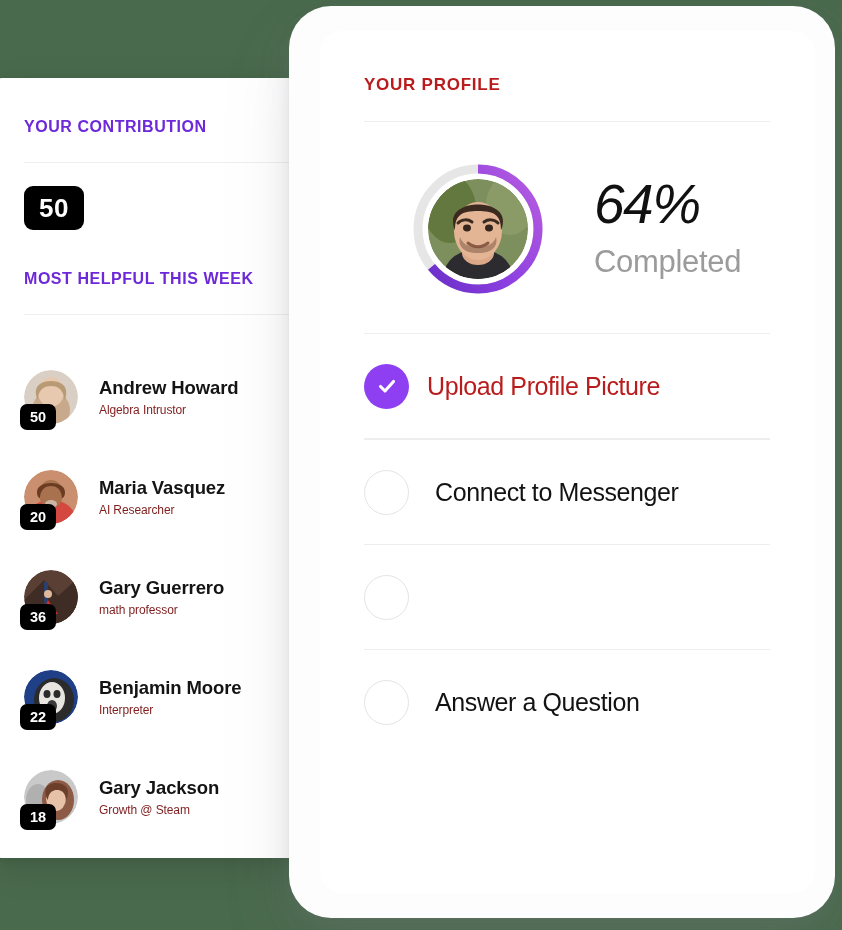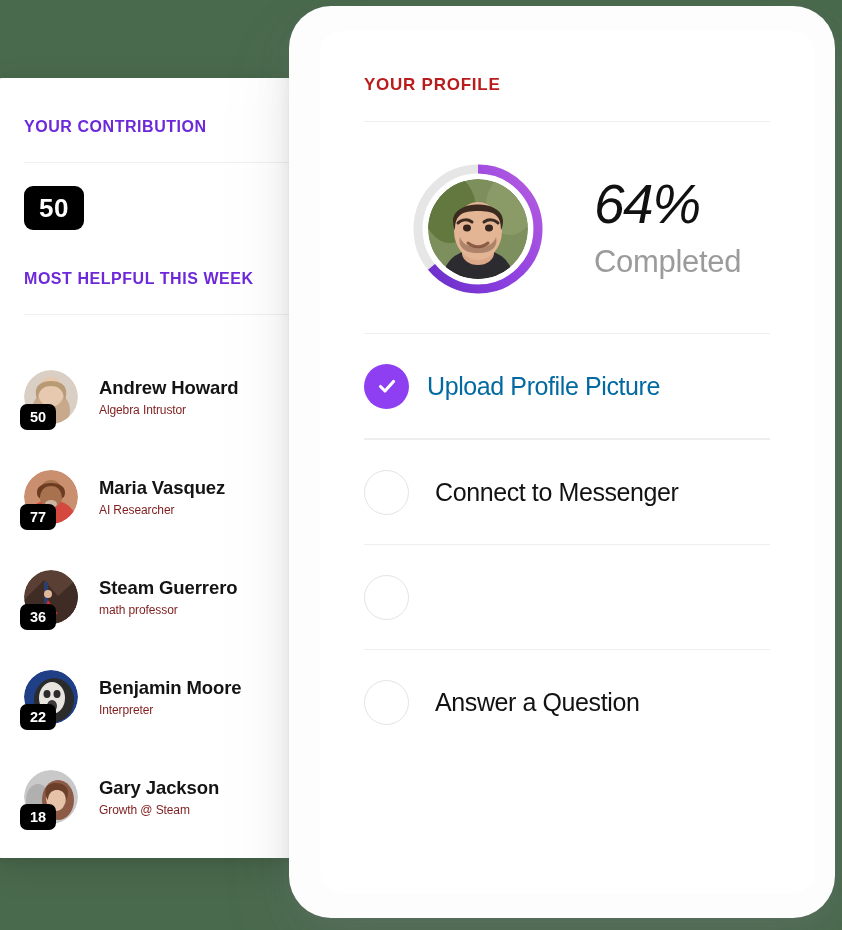"Upload Profile Picture" .check-label.done { color: #0369a1 -> #b91c1c }
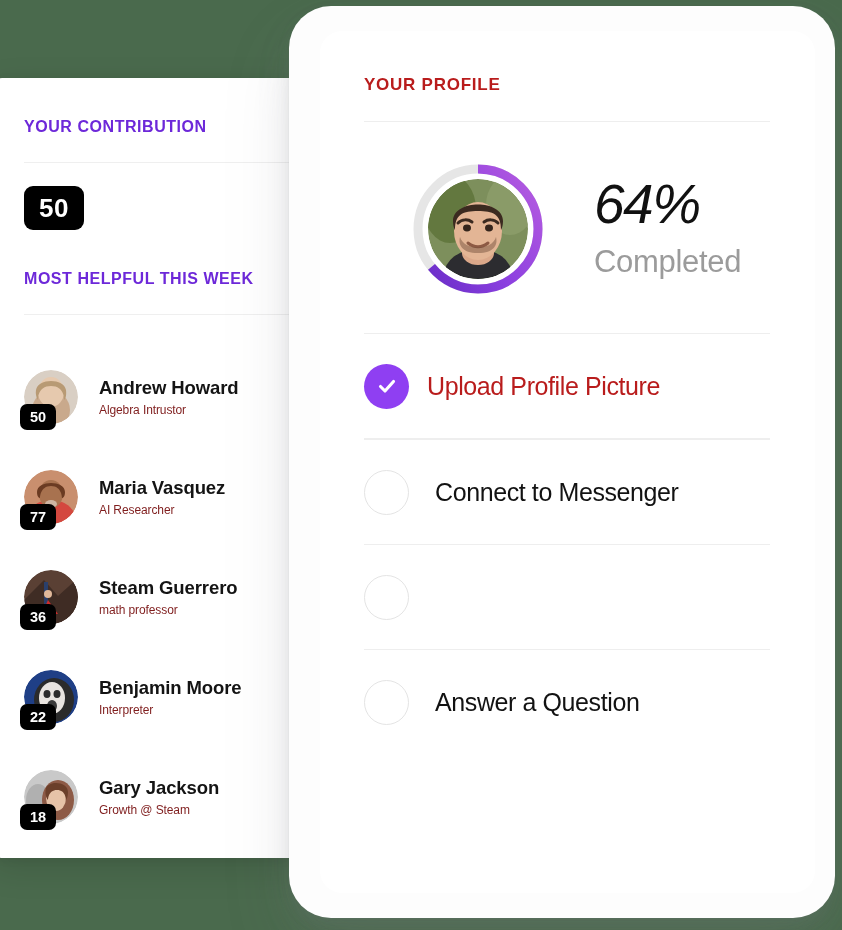"77" div.rank-badge { text: 77 -> 20 }
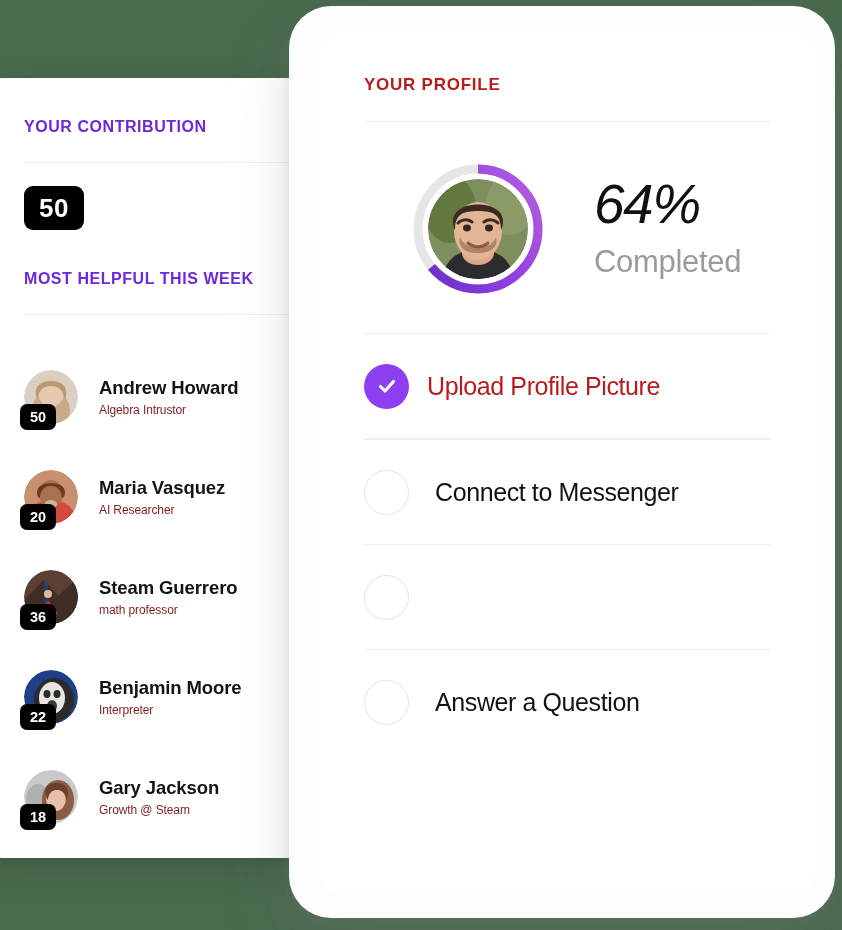"Steam Guerrero" div.person-name { text: Steam -> Gary }
